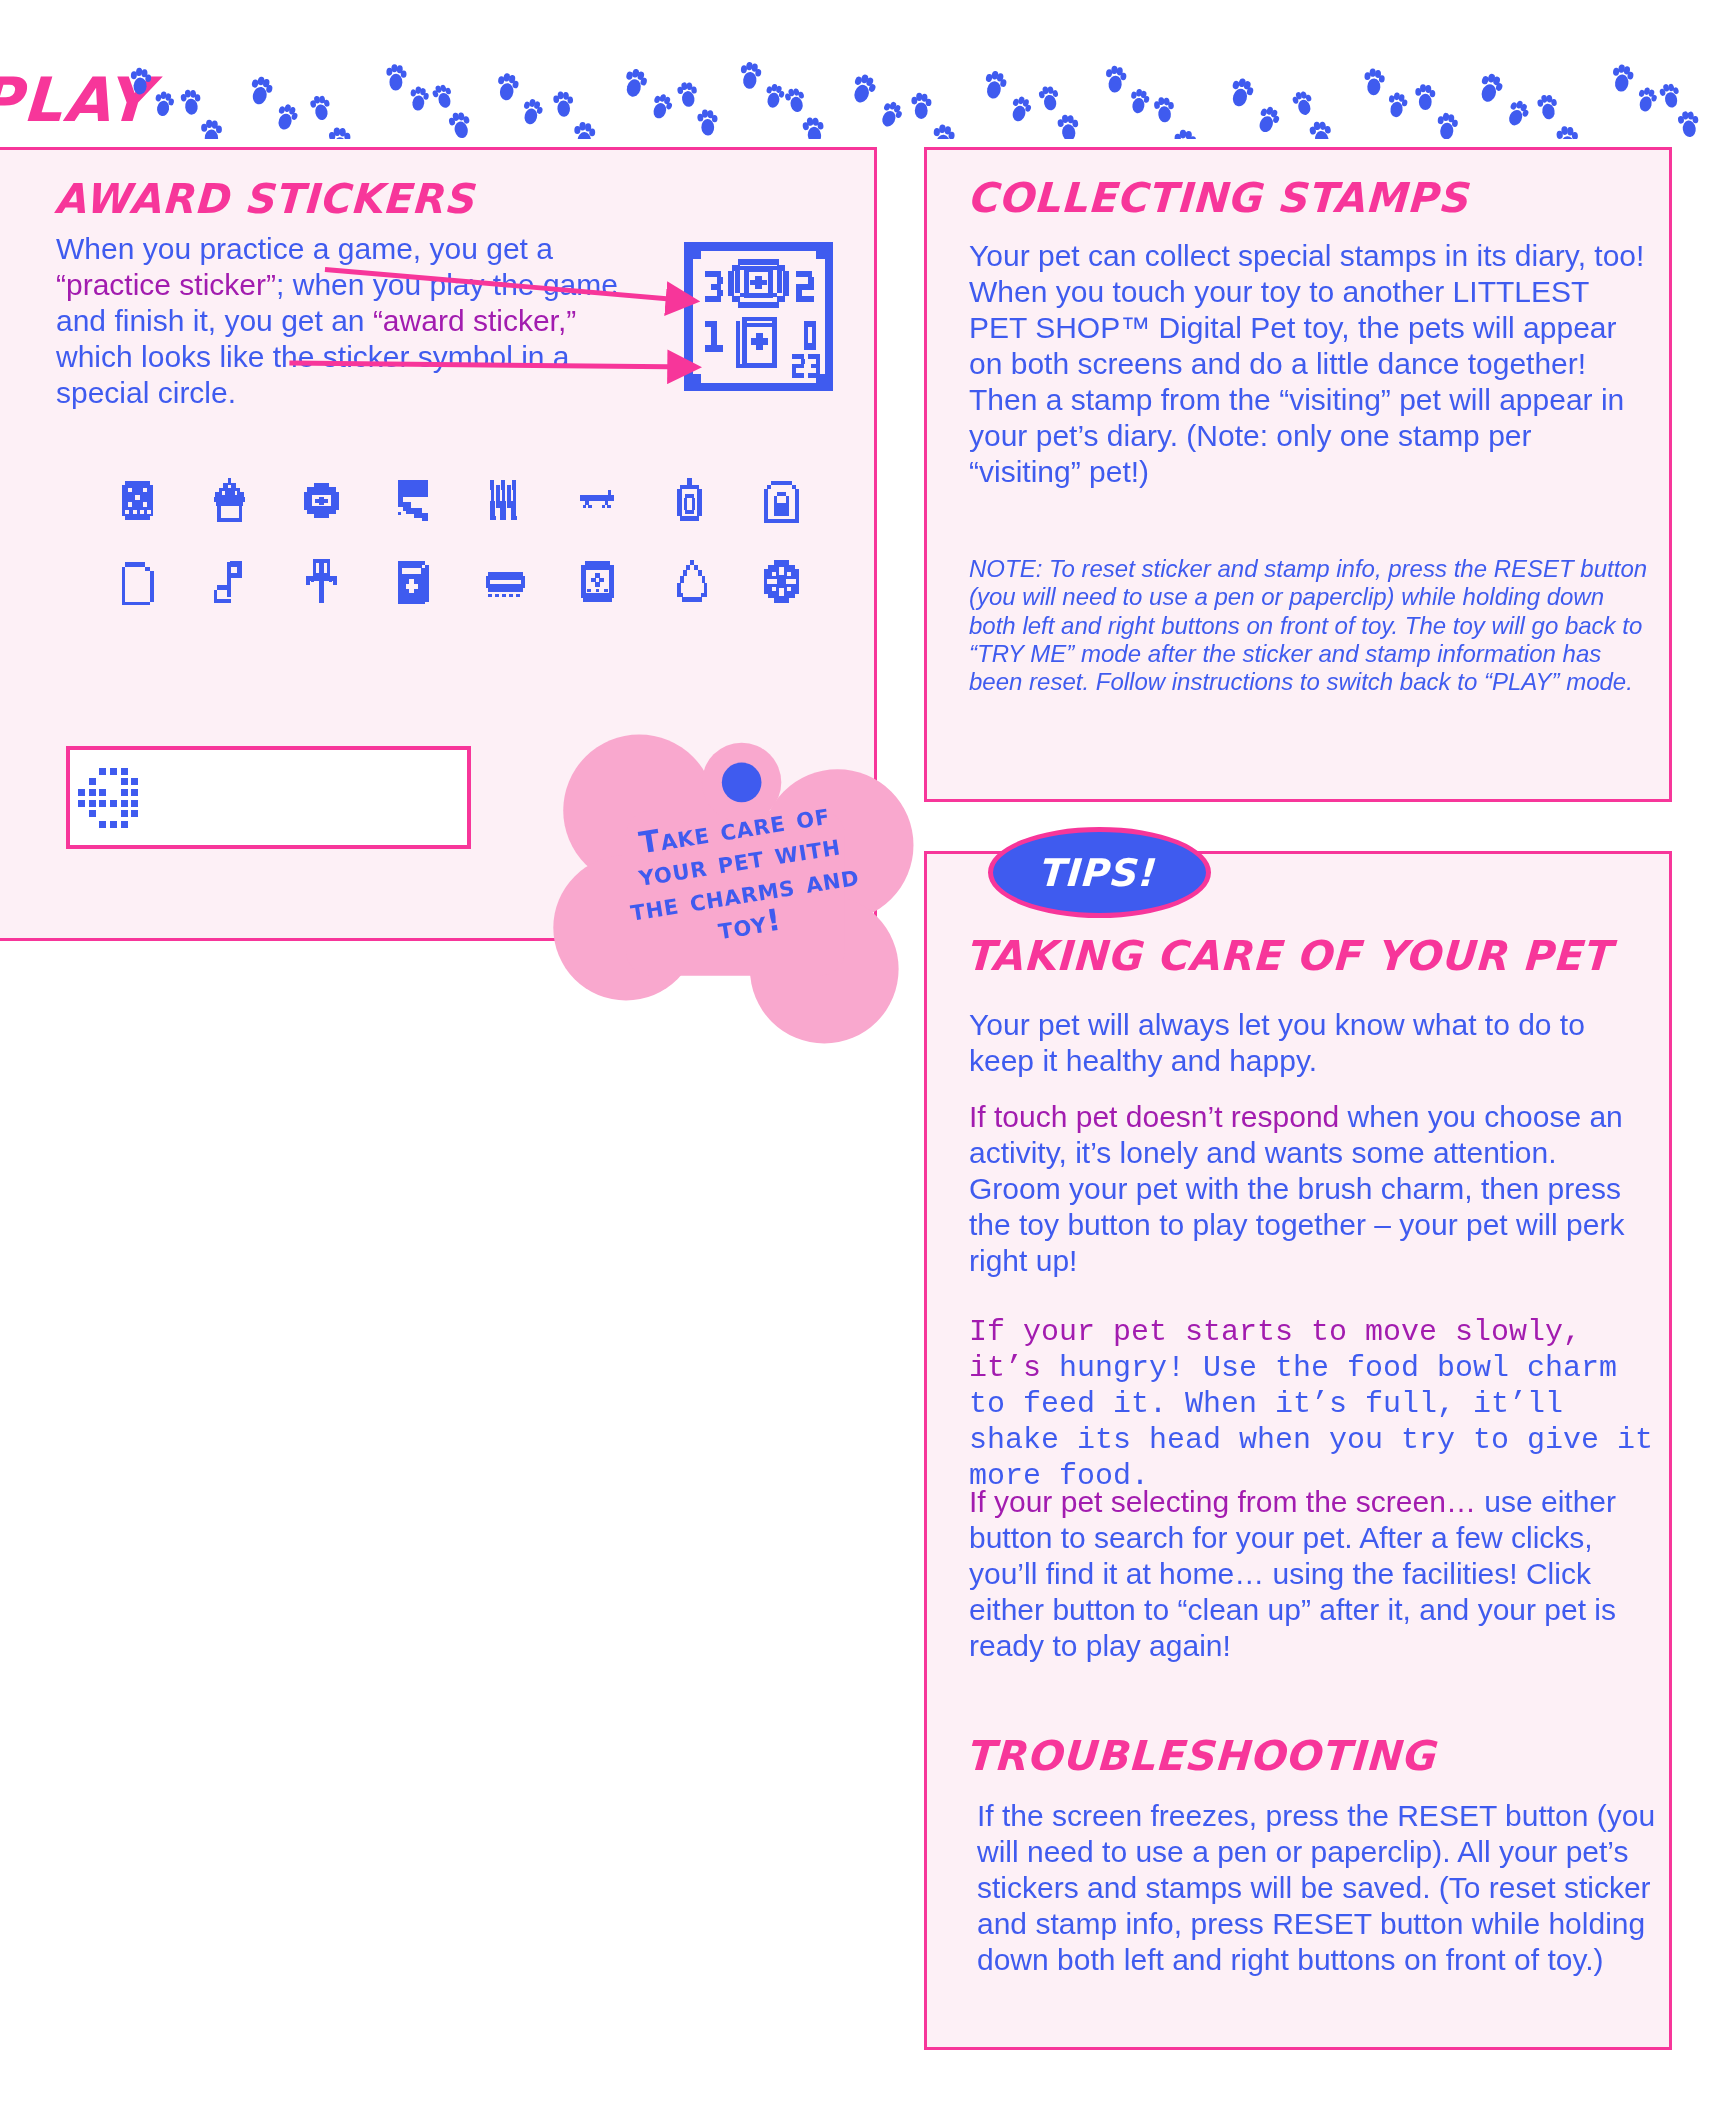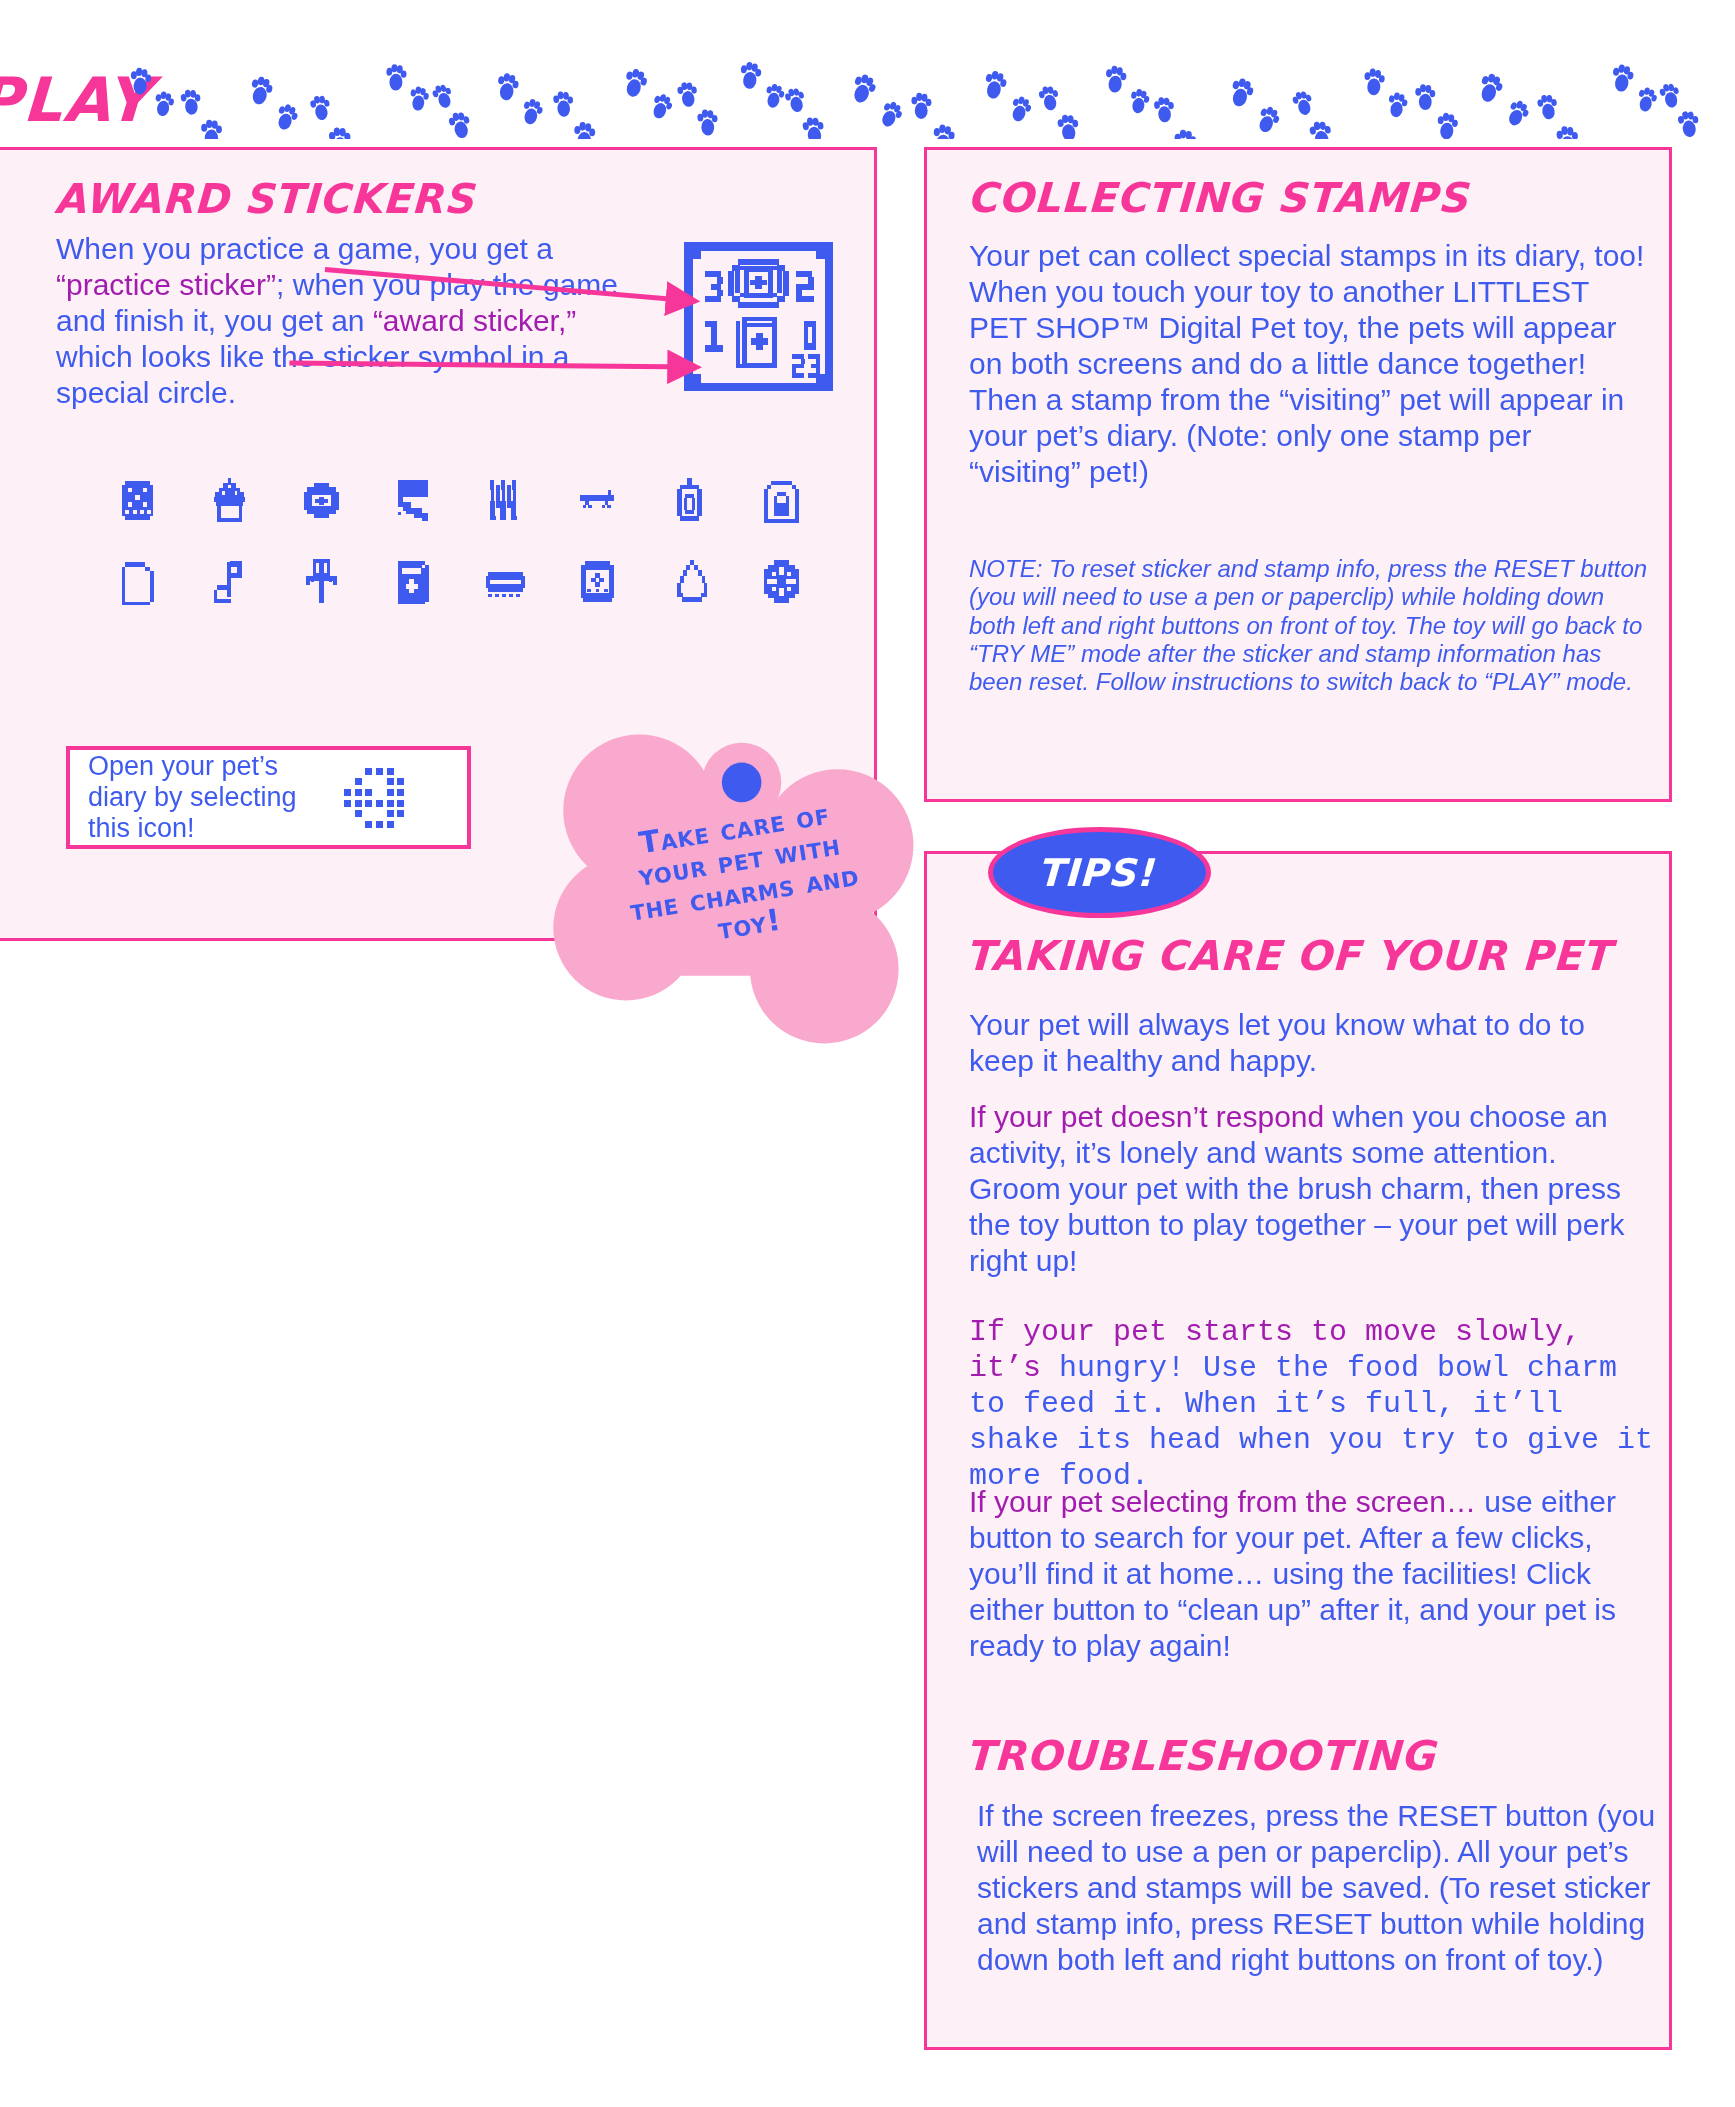"Open your pet’s diary by" div { html: <div>Open your pet’s diary by selecting this icon!</div> -> none }
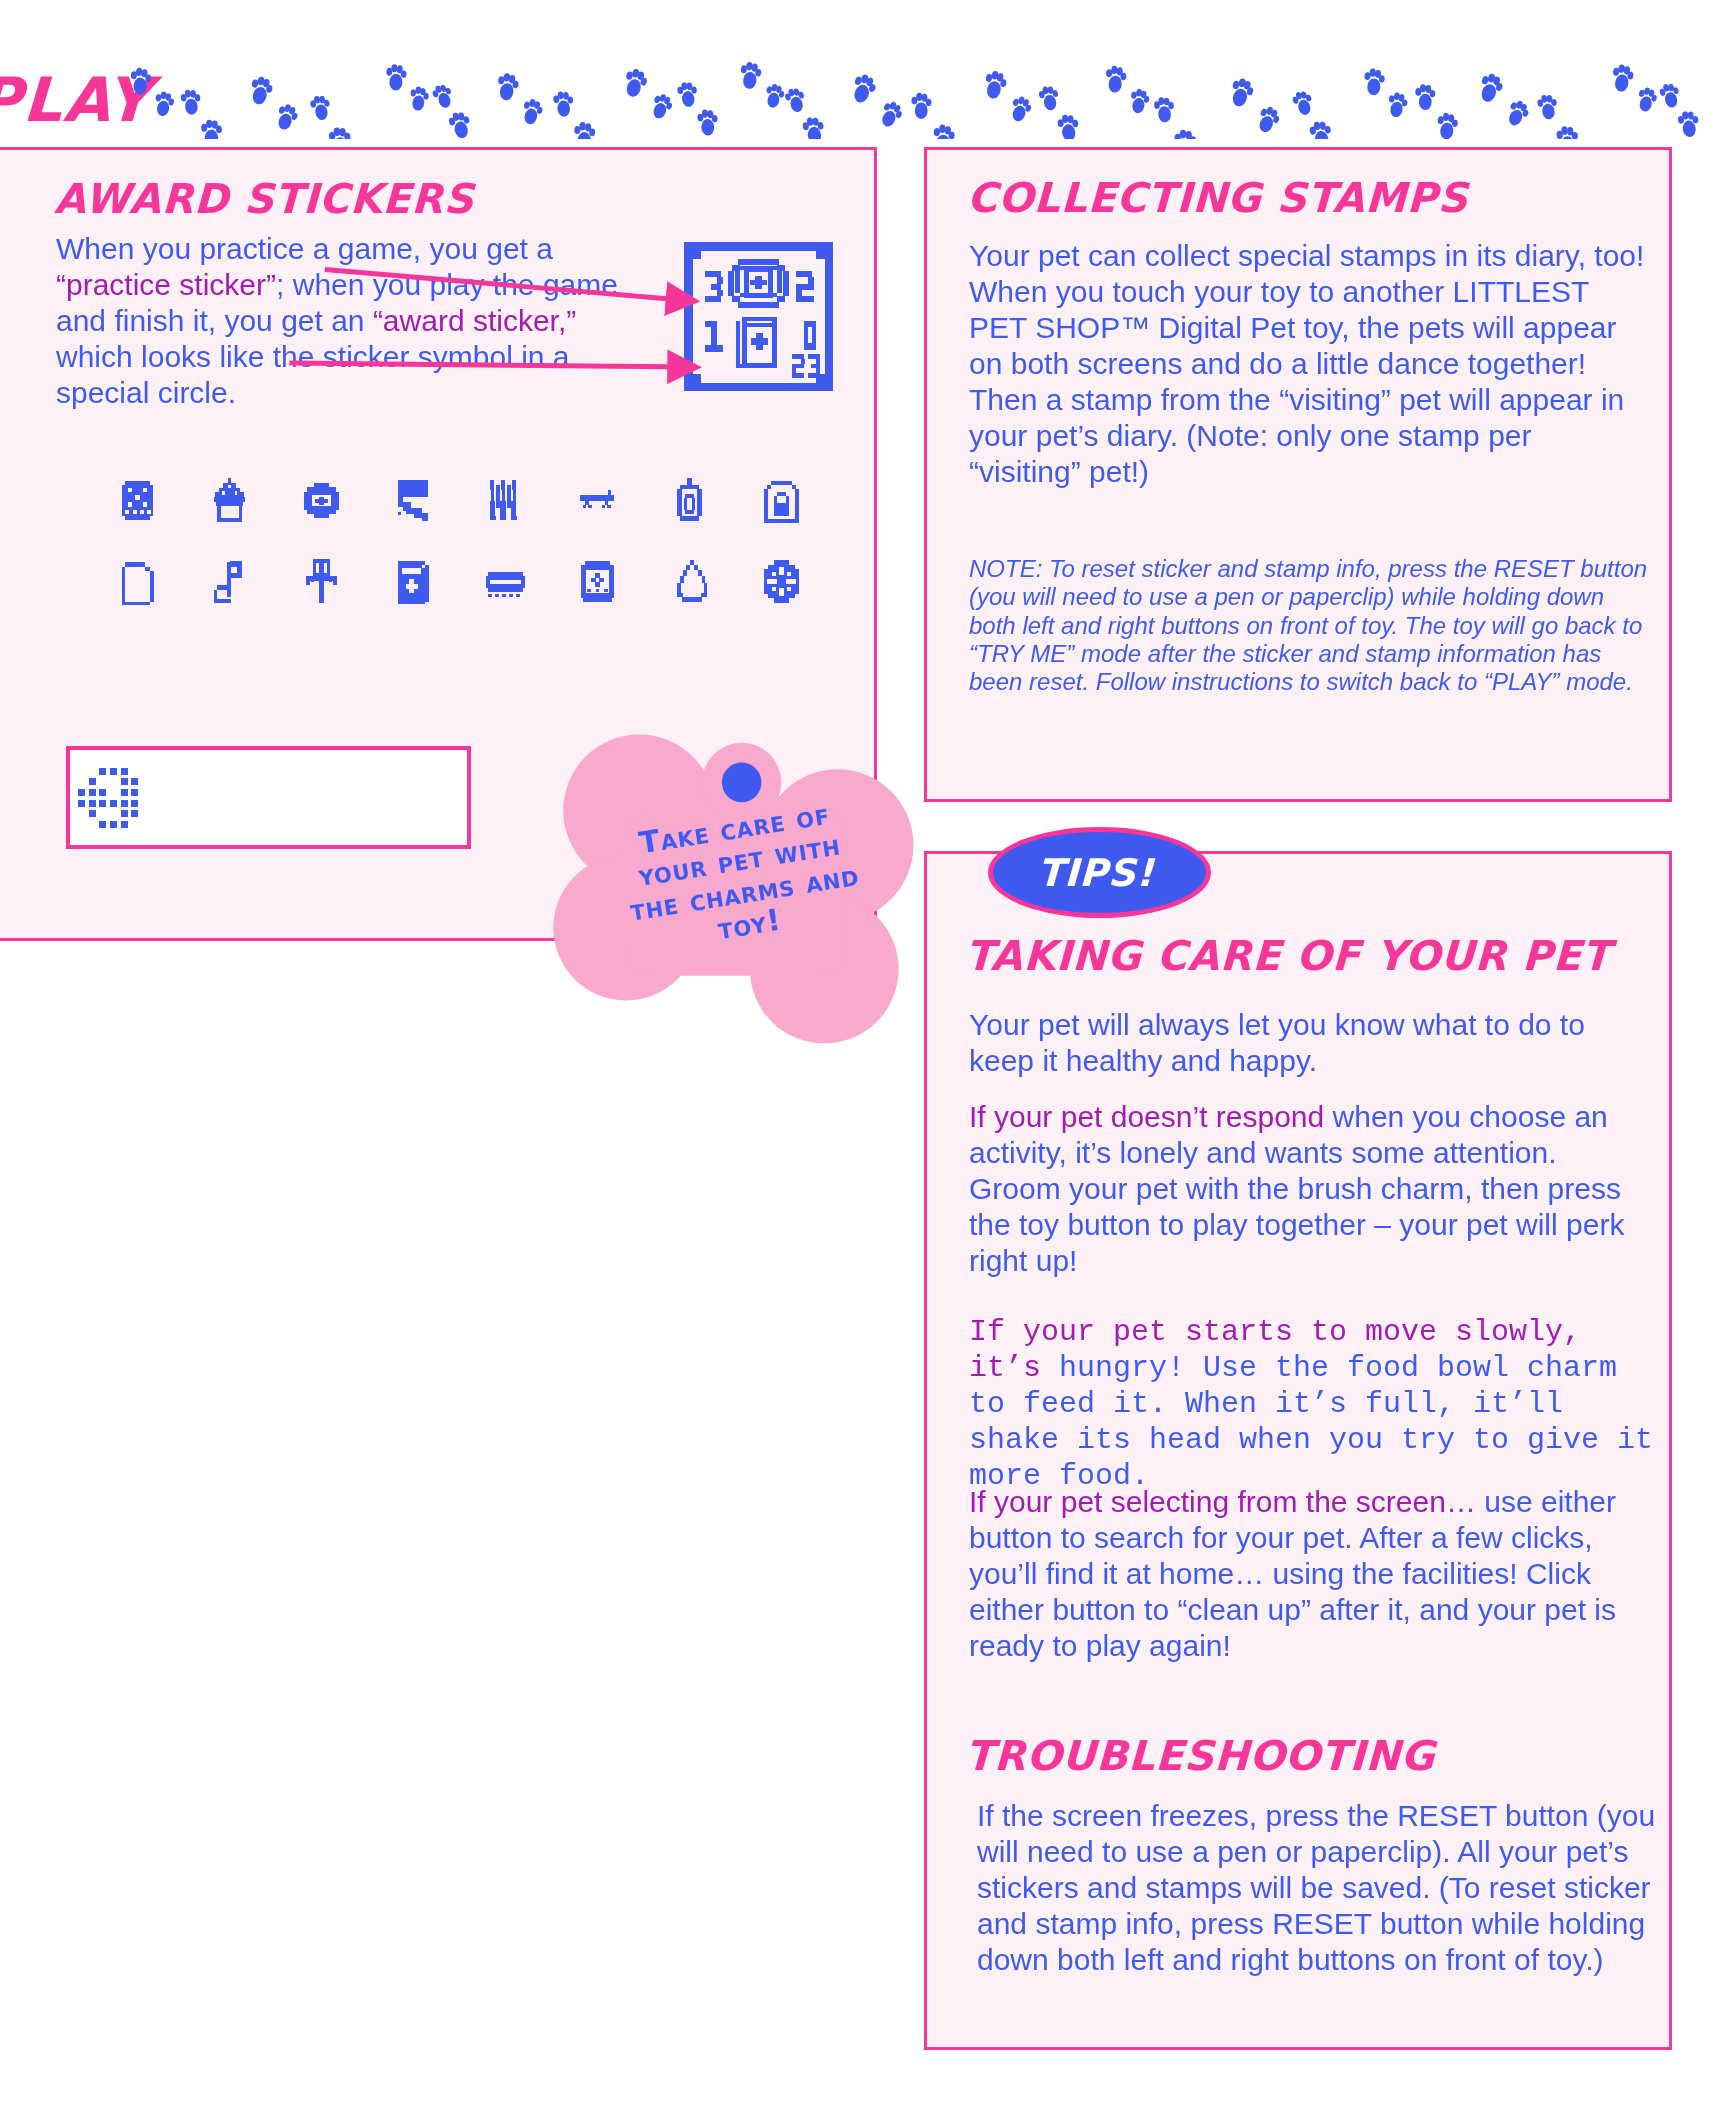"If your pet doesn’t respond" span.hl { text: your -> touch }
